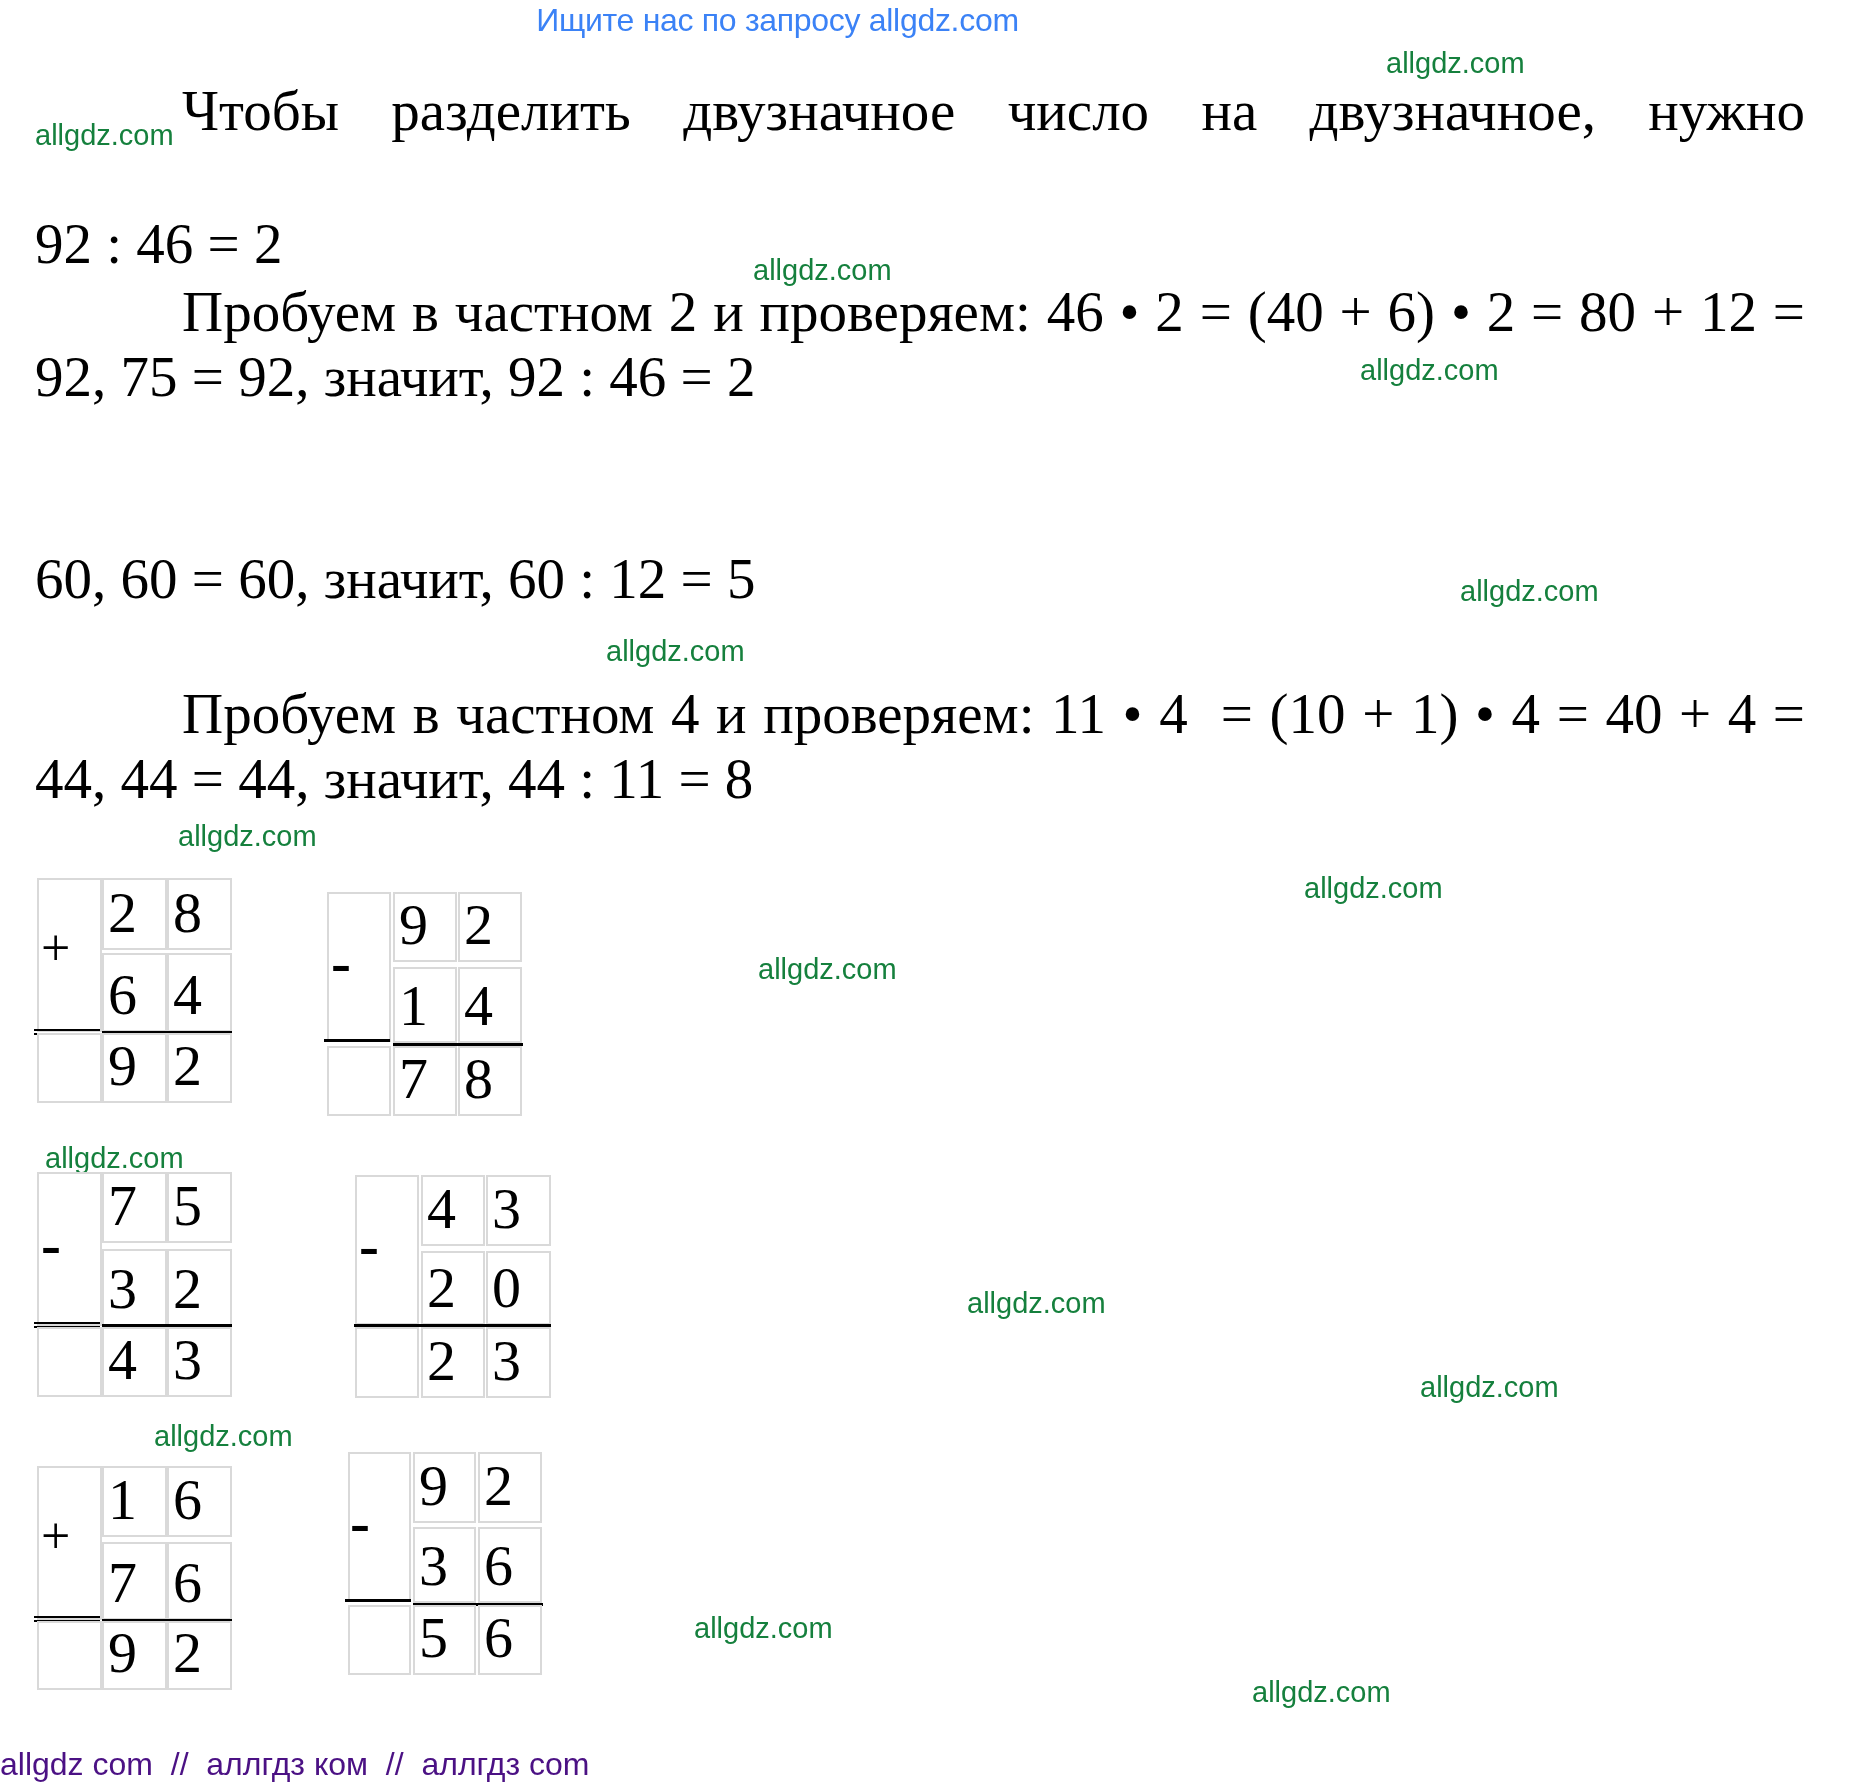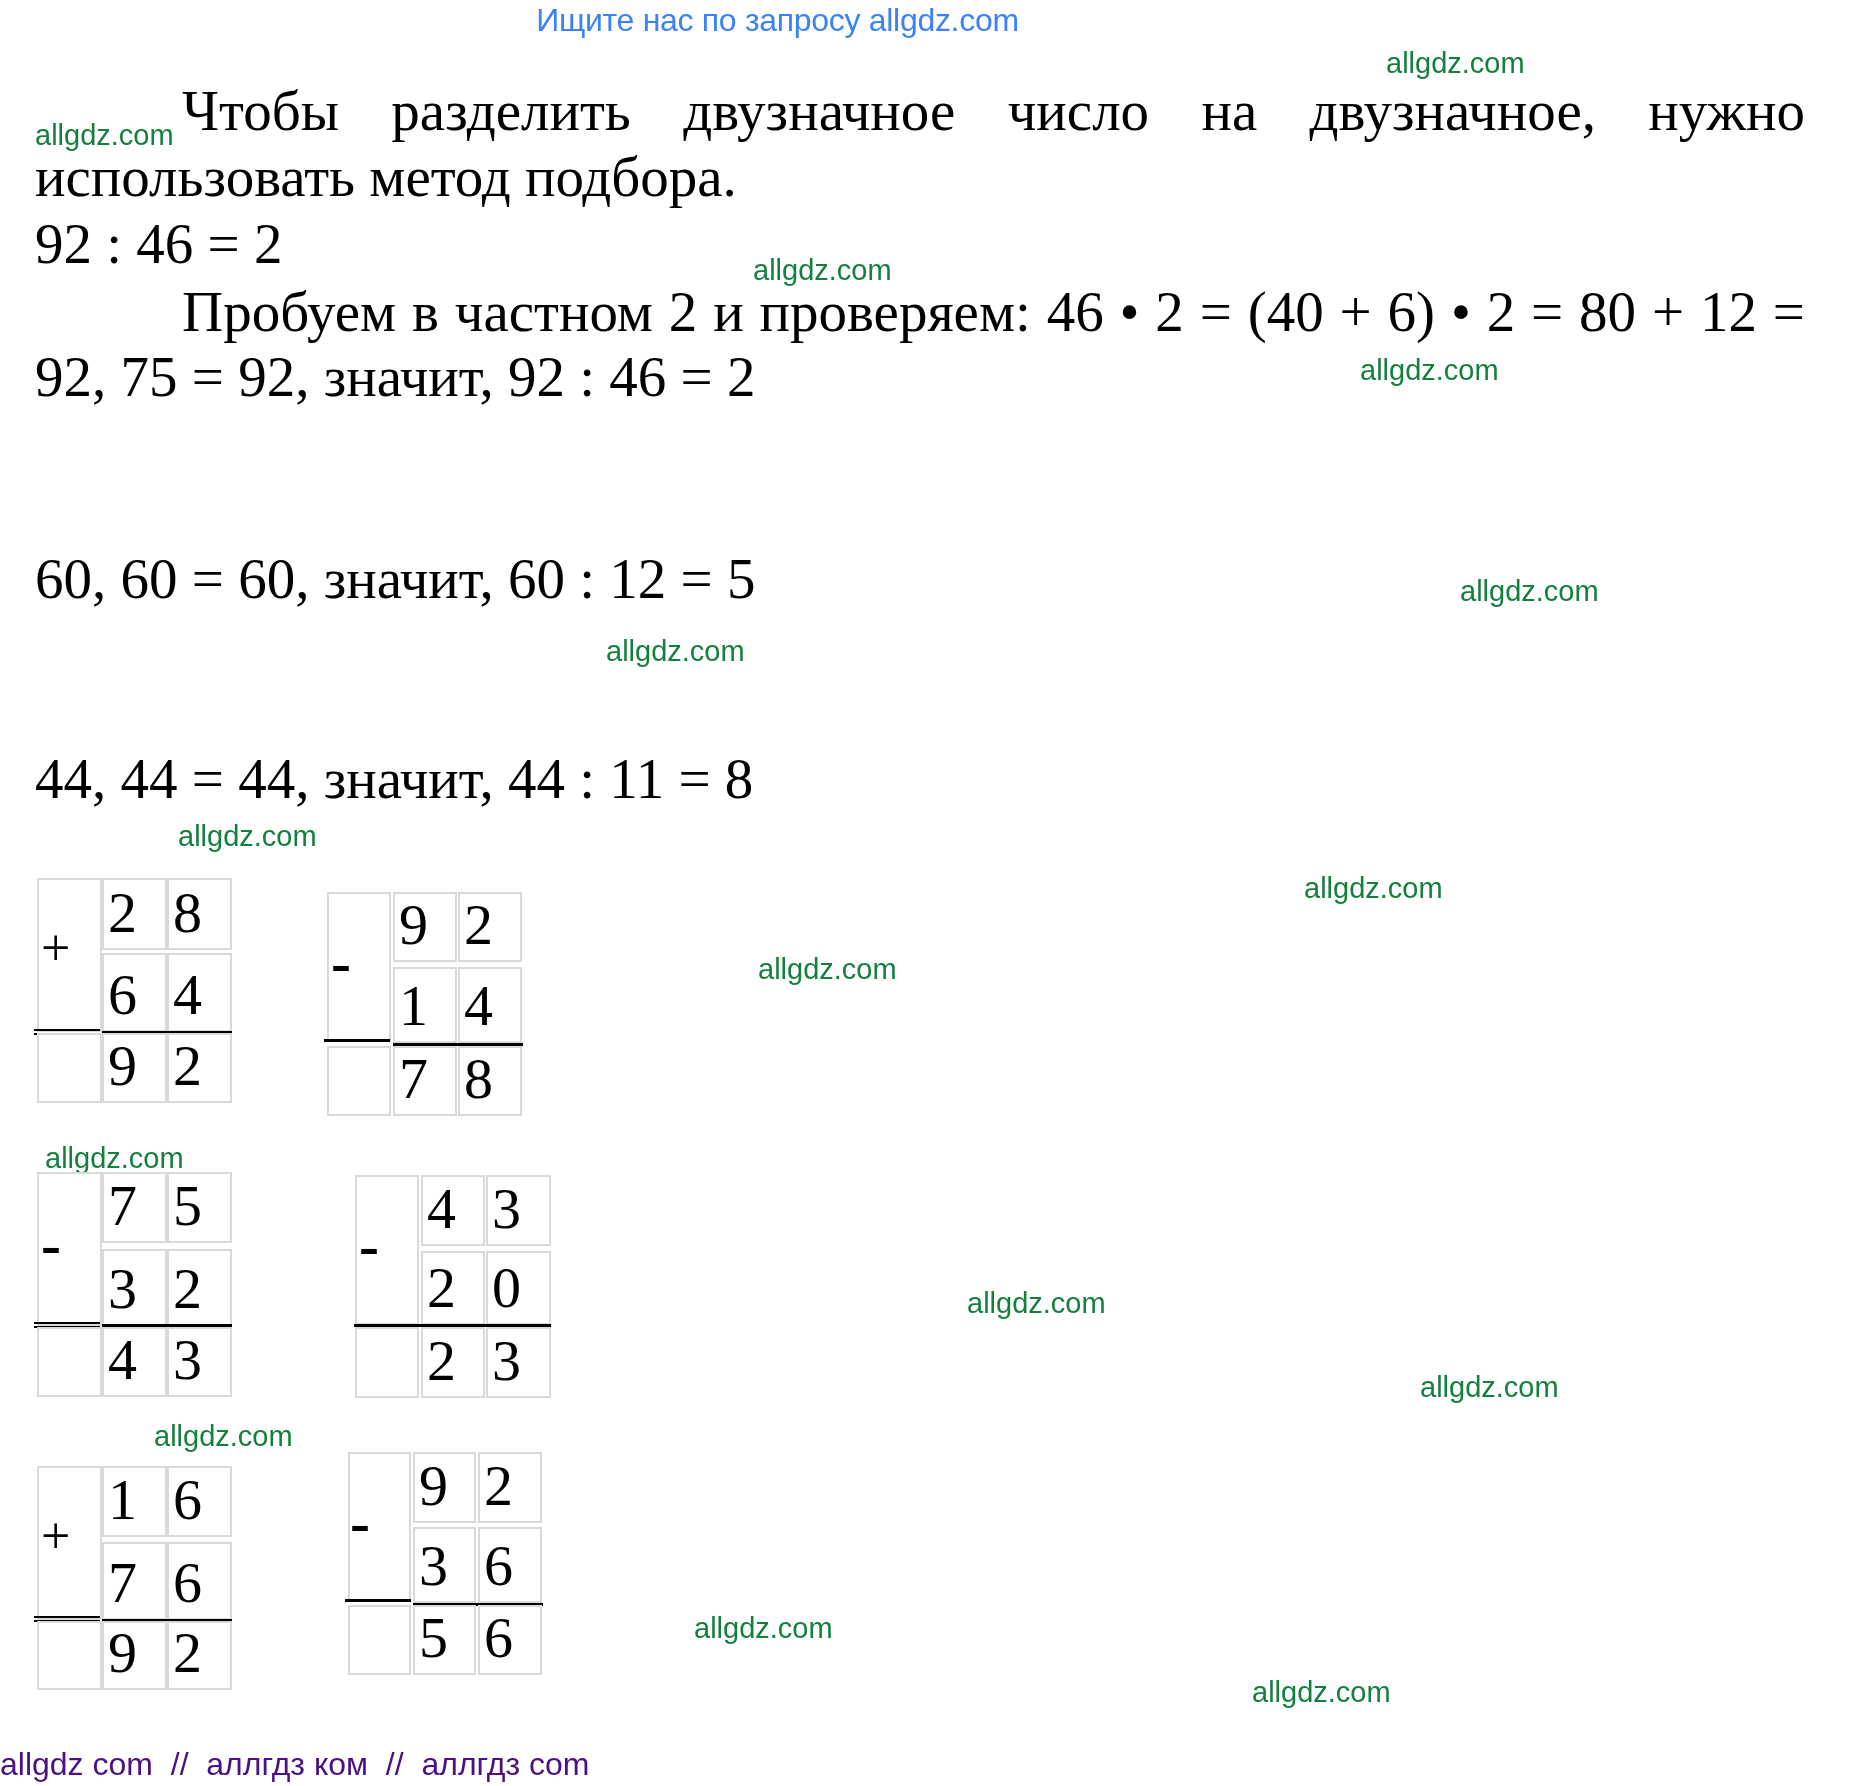"использовать метод подбора." div.line { html: <div>использовать метод подбора.</div> -> none }
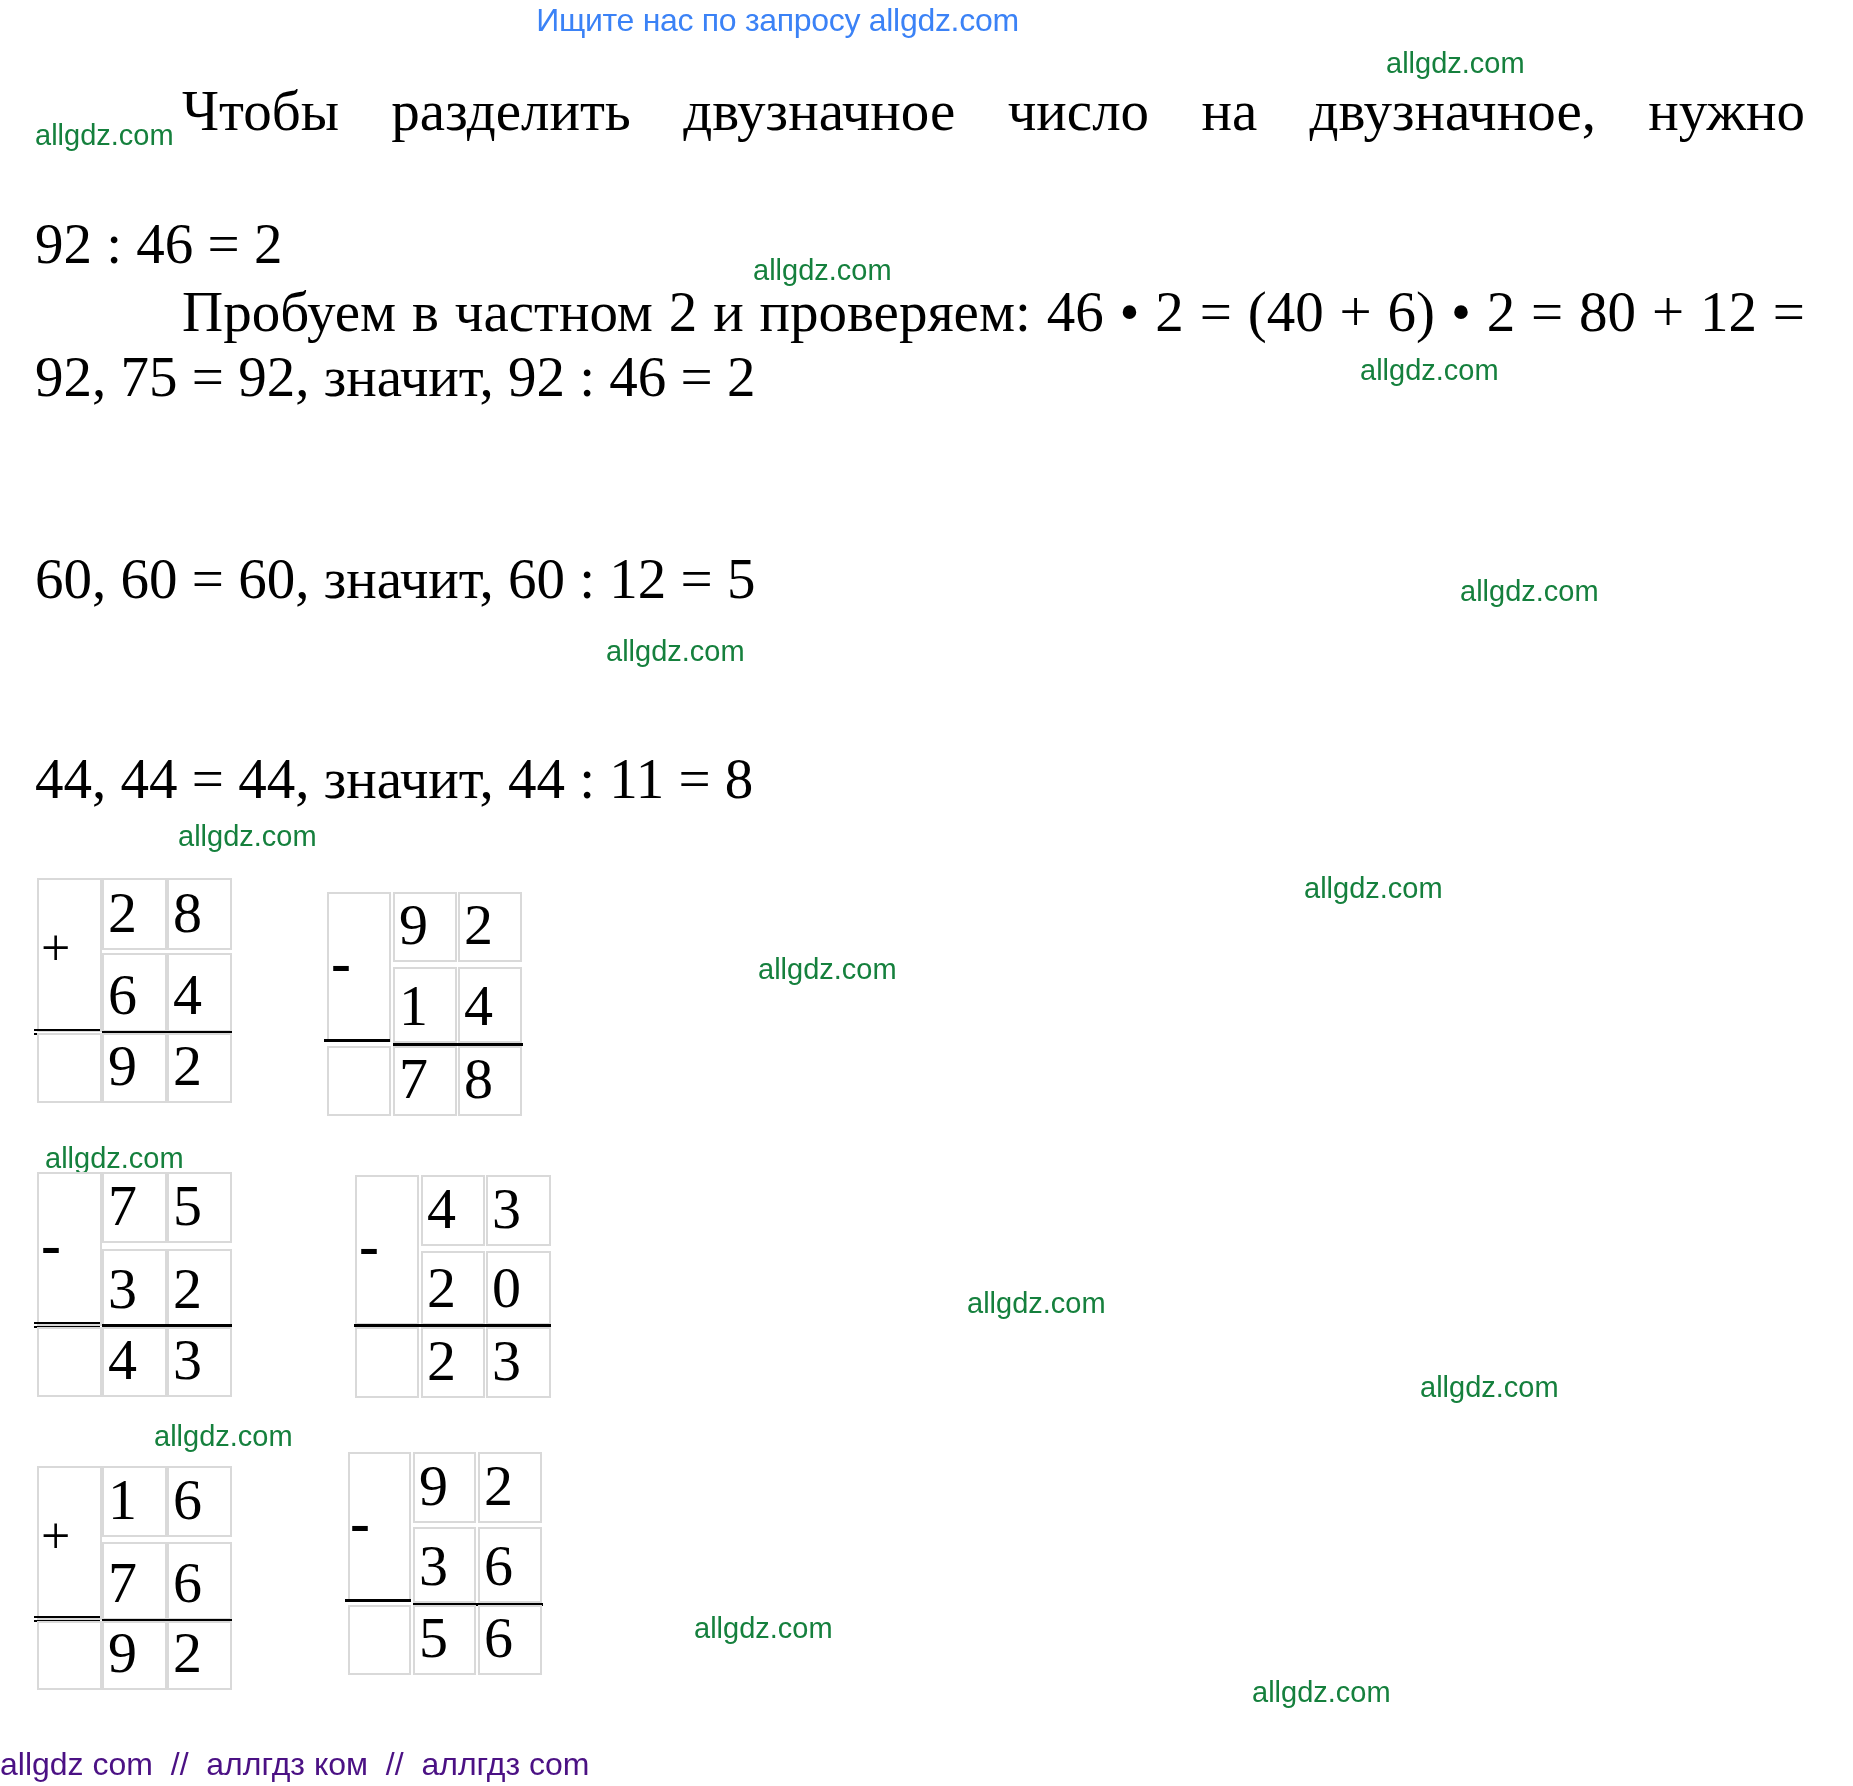"Пробуем в частном 4 и" div.line { html: none -> <div>Пробуем в частном 4 и проверяем: 11 • 4 = (10 + 1) • 4 = 40 + 4 =</div> }
